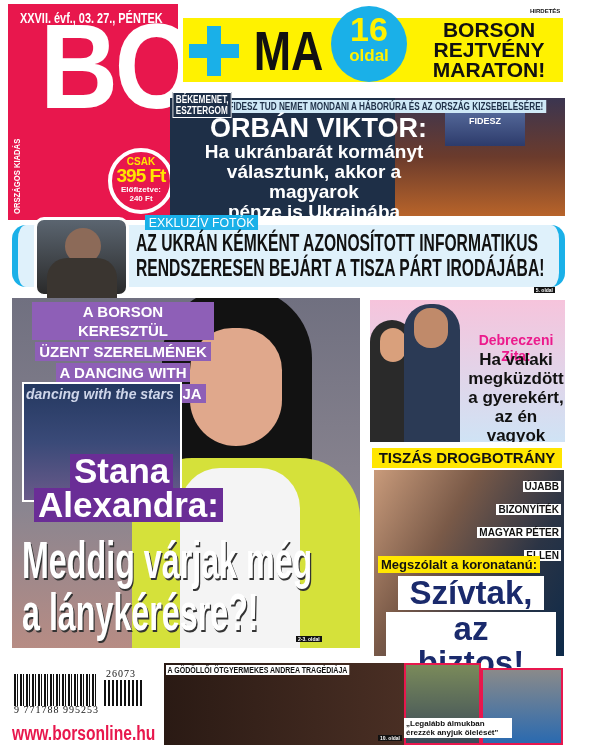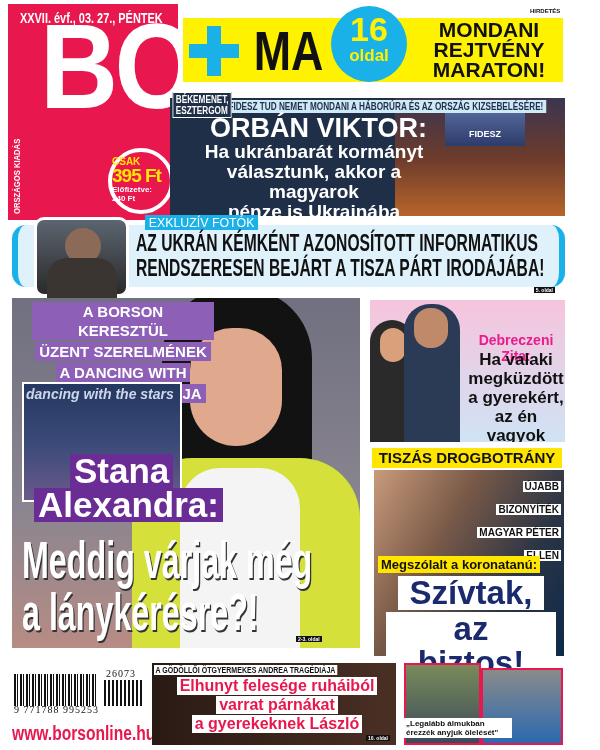"MONDANI" div { text: MONDANI -> BORSON }
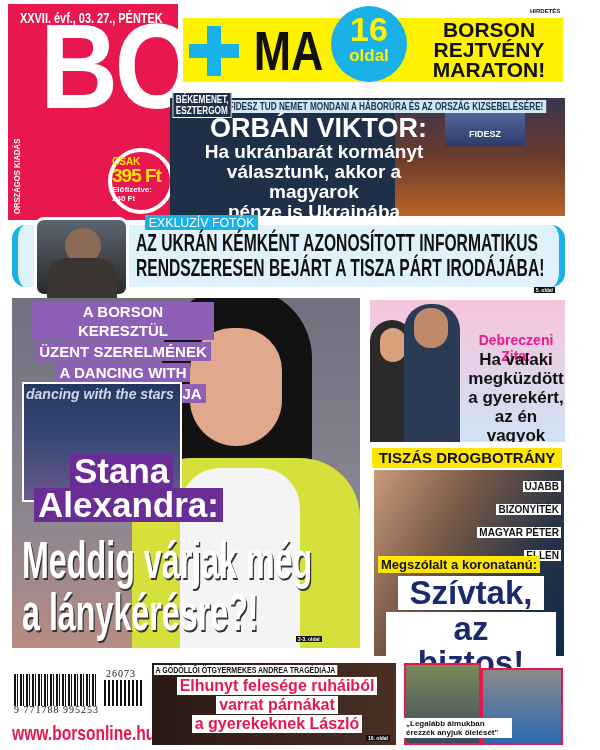"FIDESZ" .orban .stage span { margin-top: 23px -> 10px }
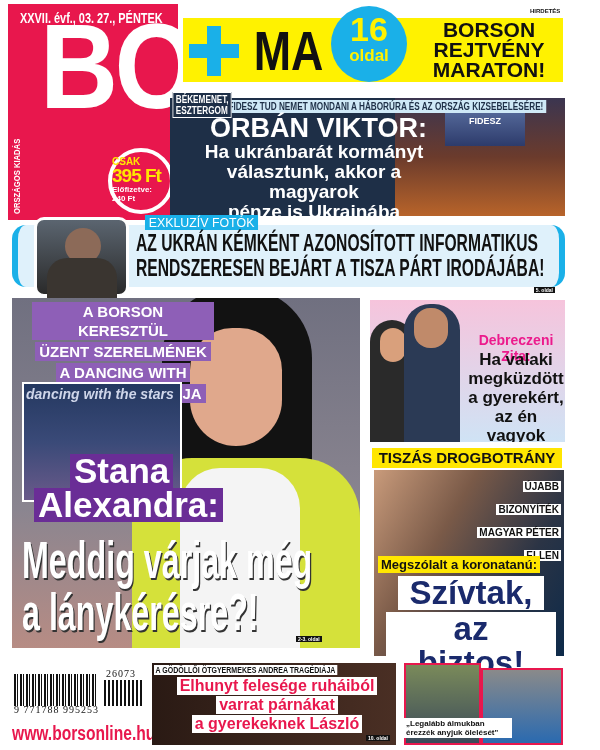"CSAK" .price { text-align: none -> center }
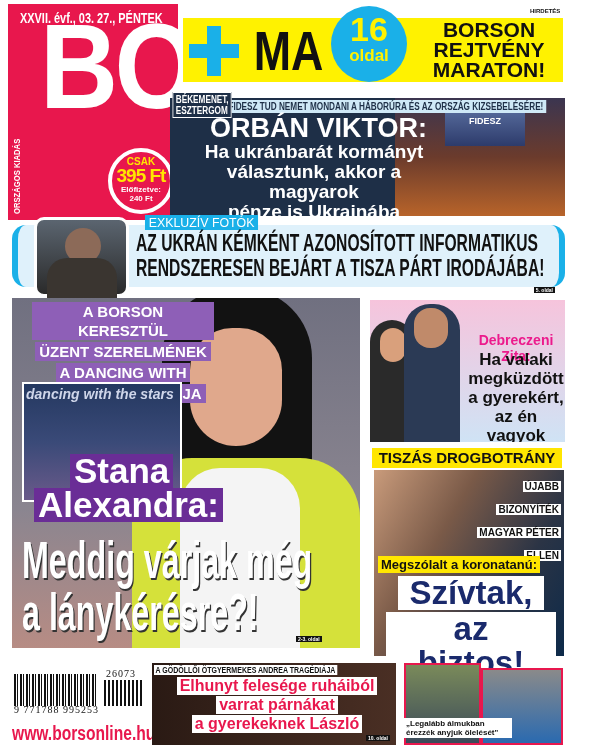"A GÖDÖLLŐI ÖTGYERMEKES ANDREA TRAGÉDIÁJA" .andrea { left: 152px -> 164px }
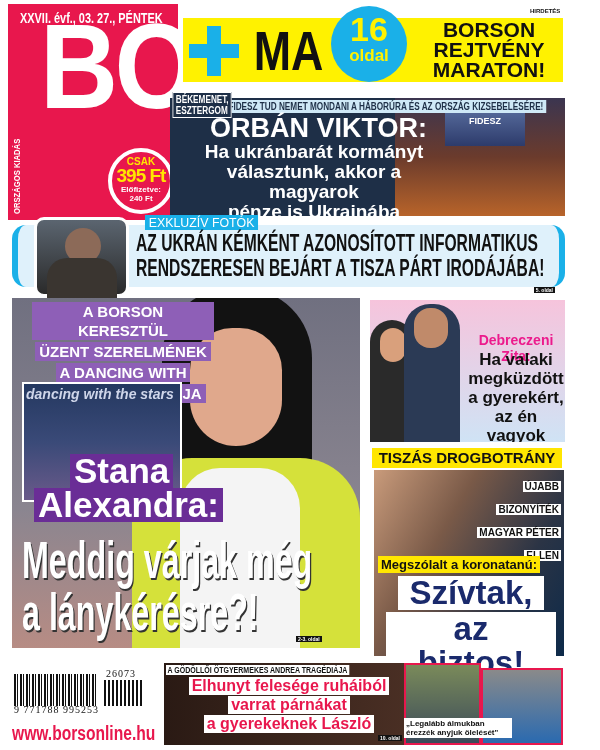"Elhunyt felesége ruháiból" div.abs { html: <div> <span>Elhunyt felesége ruháiból</span><br> <span>varrat párnákat</span><br> <span>a gyerekeknek László</span> </div> -> none }
